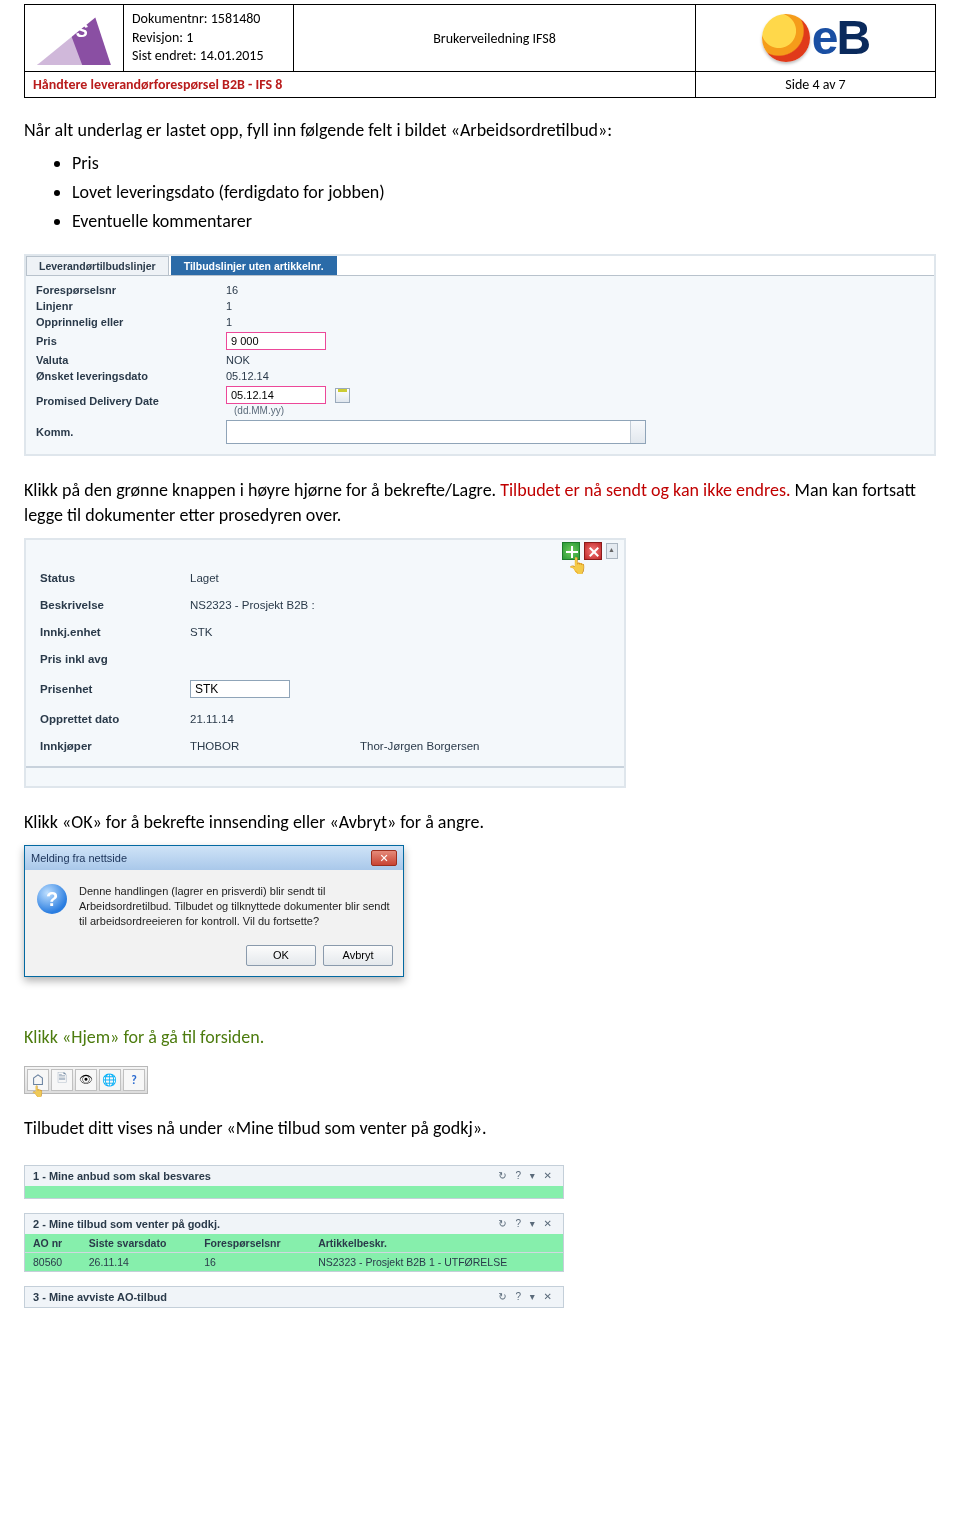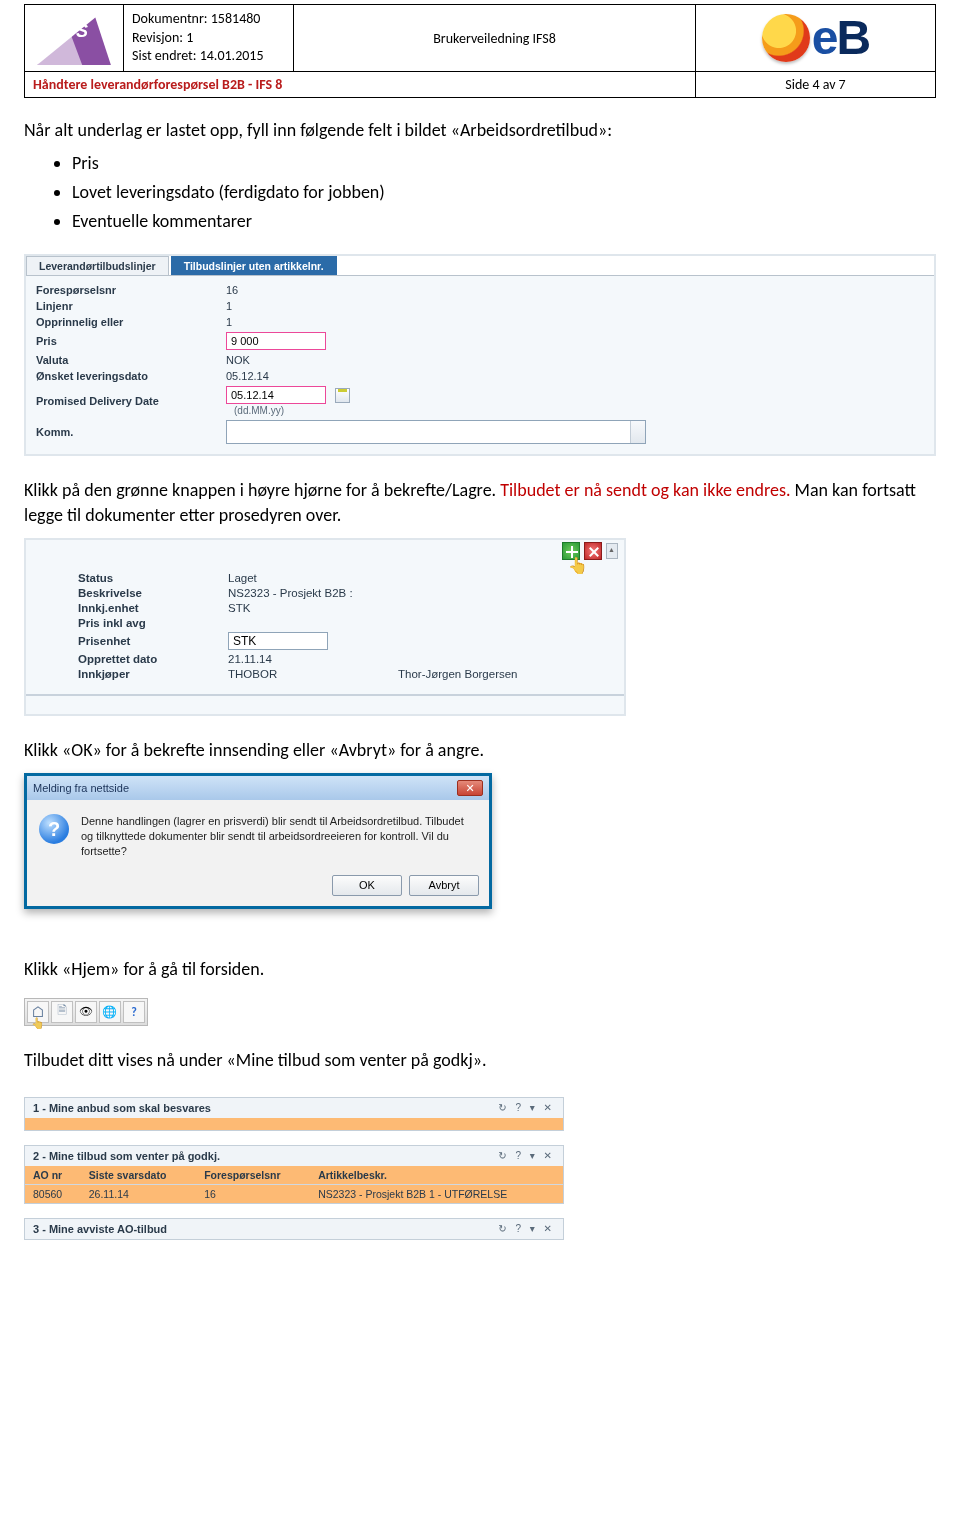"Status" .shot2 .g2 { margin-left: 38px -> none; row-gap: 3px -> 15px }
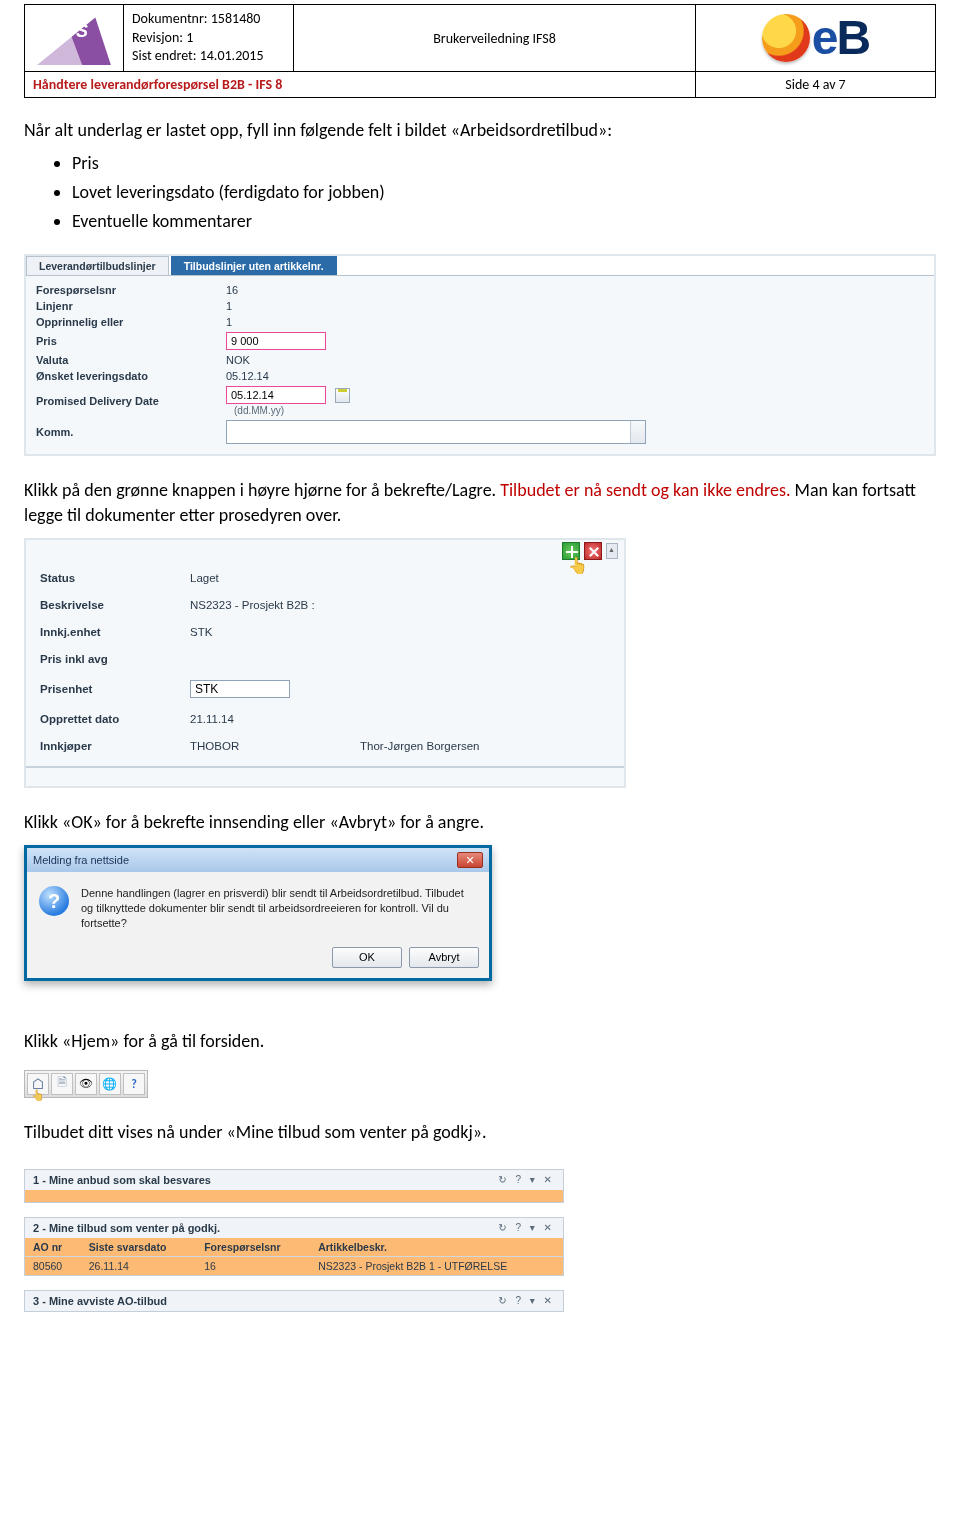"Melding fra nettside" .dlg { border: 3px solid #0369a1 -> 1px solid #0369a1; width: 468px -> 380px }
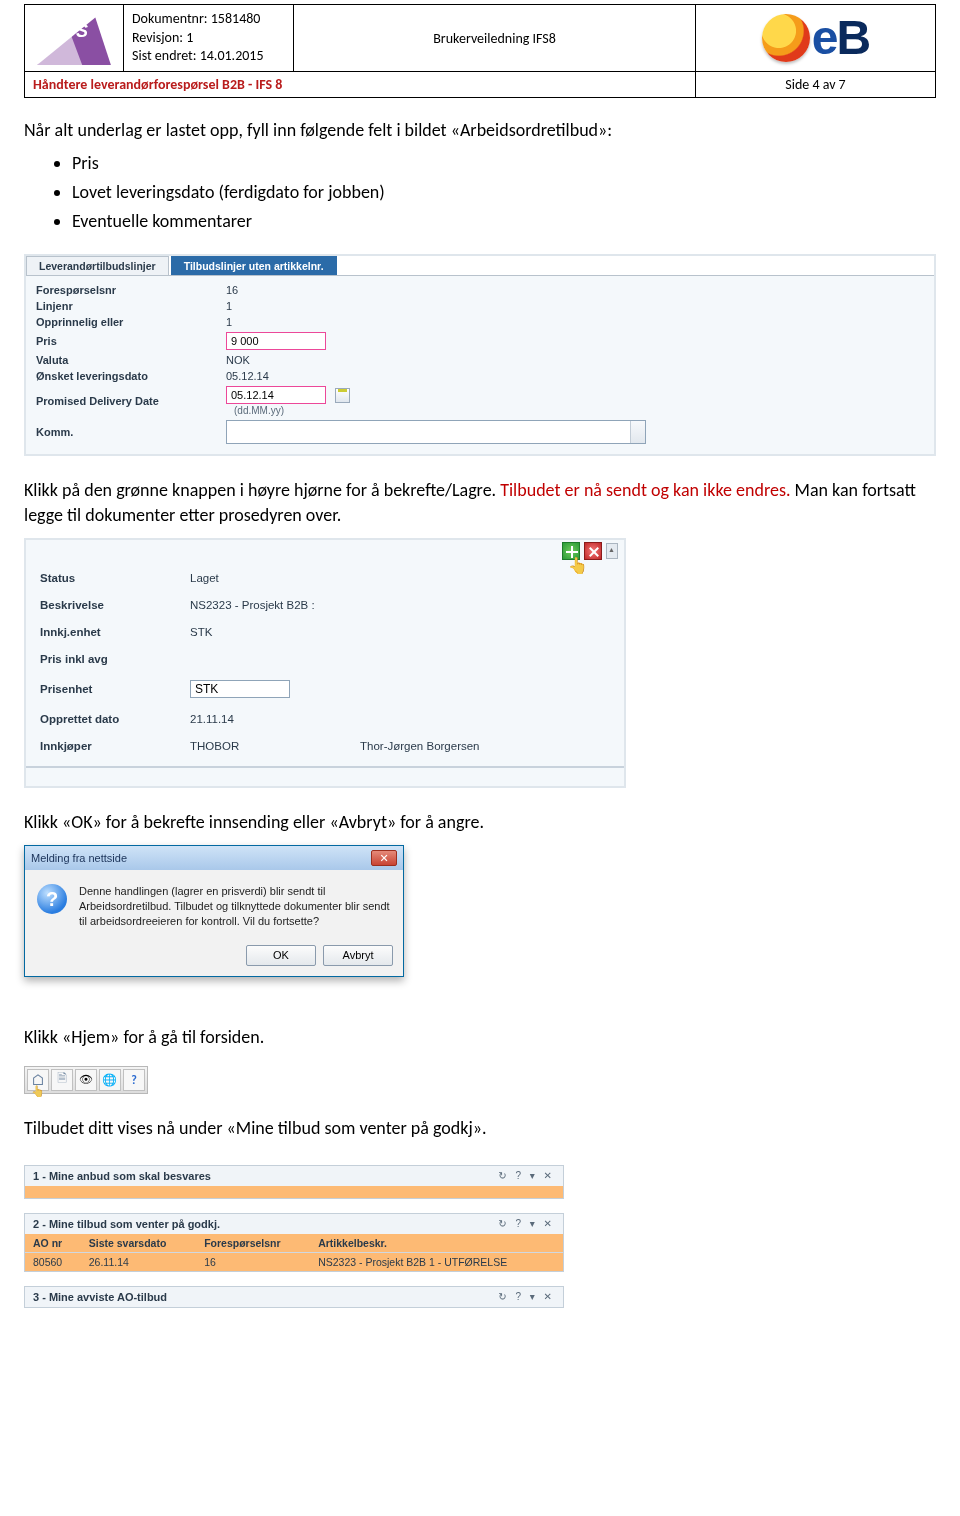"Klikk «Hjem» for å gå" .blue-link { color: #000000 -> #4d7c0f }
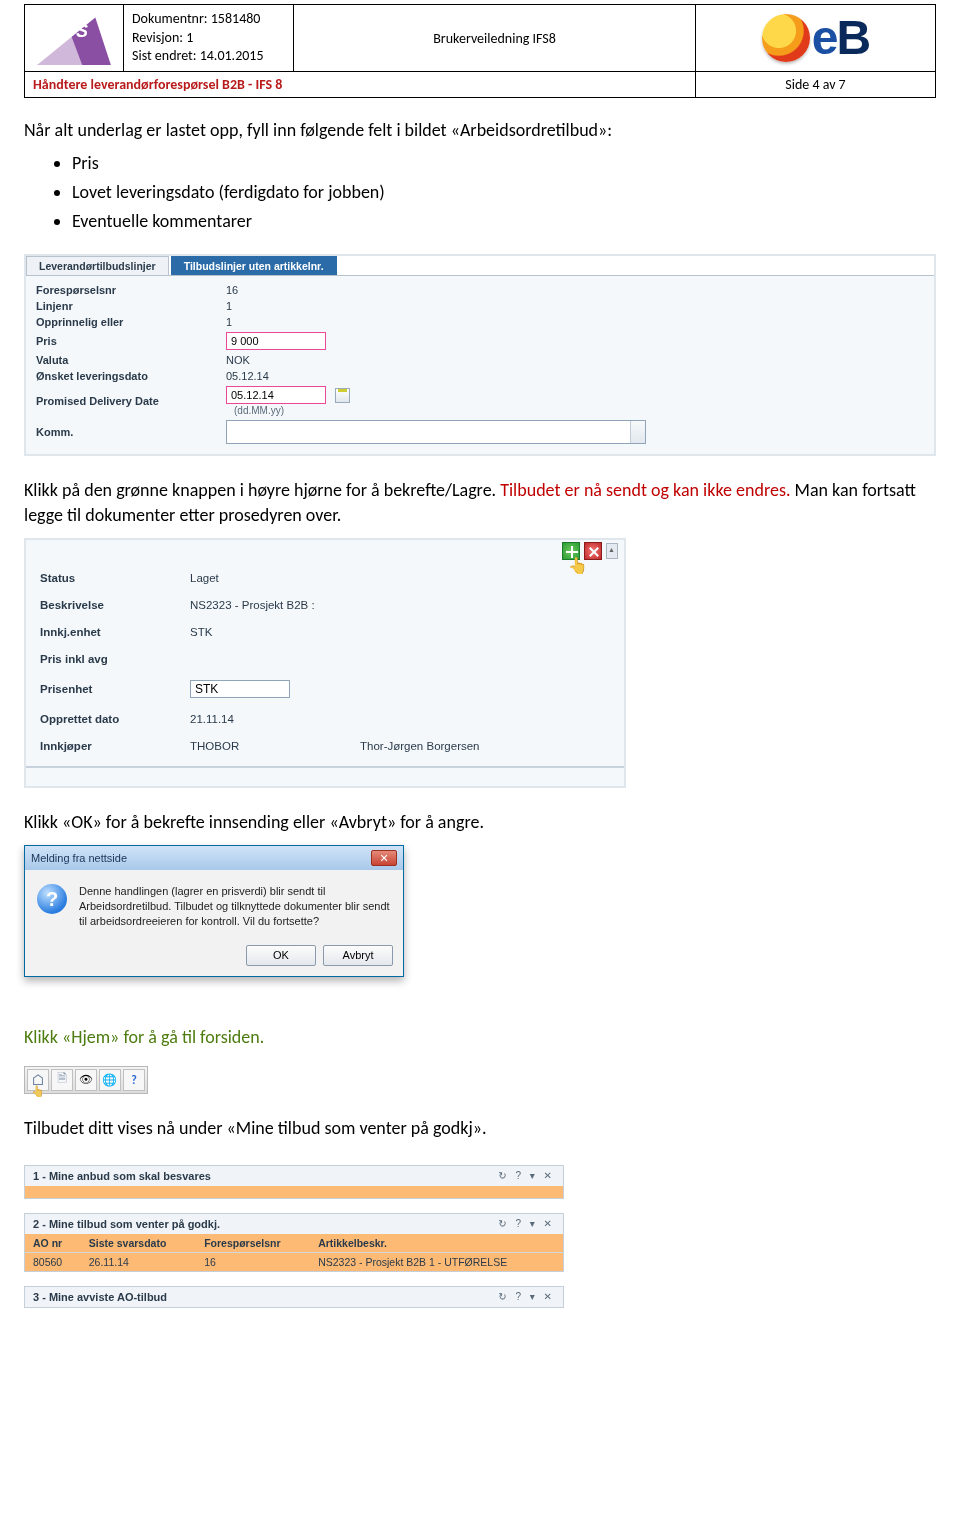"1 - Mine anbud som" .panel { background: #fdba74 -> #86efac }
